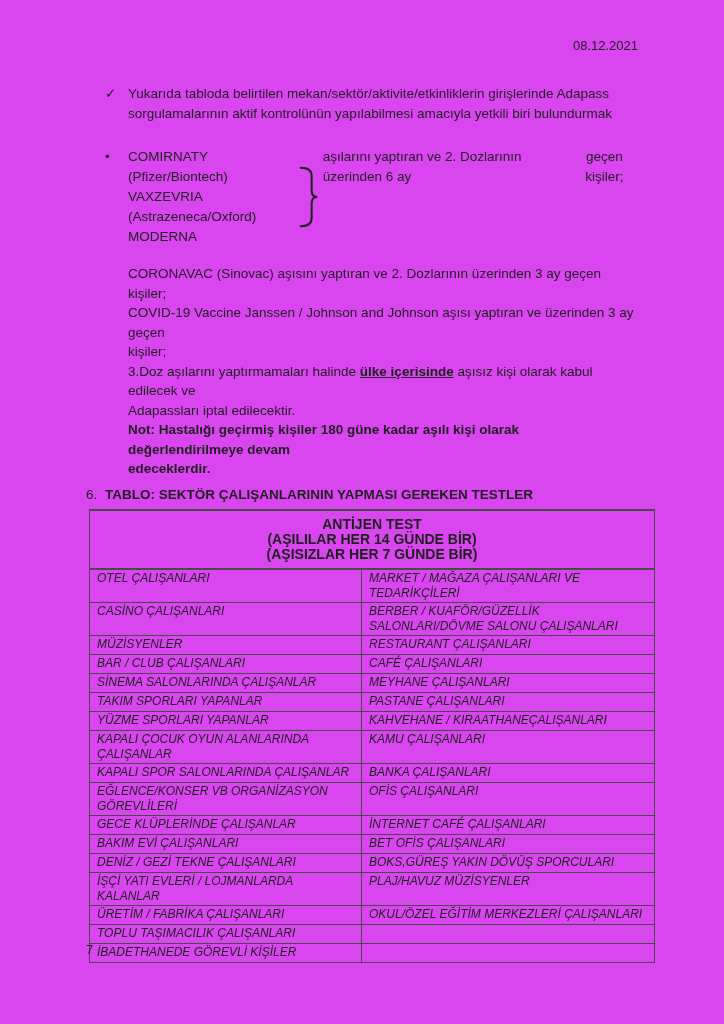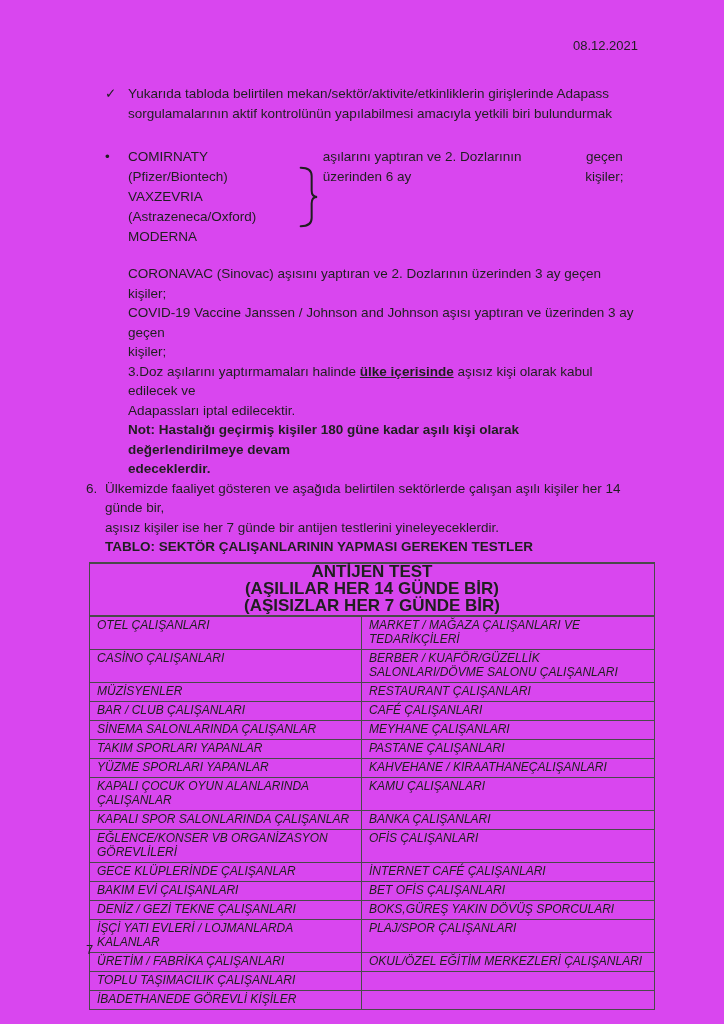"CORONAVAC (Sinovac) aşısını yaptıran ve" .para { margin-bottom: 0 -> 6px }
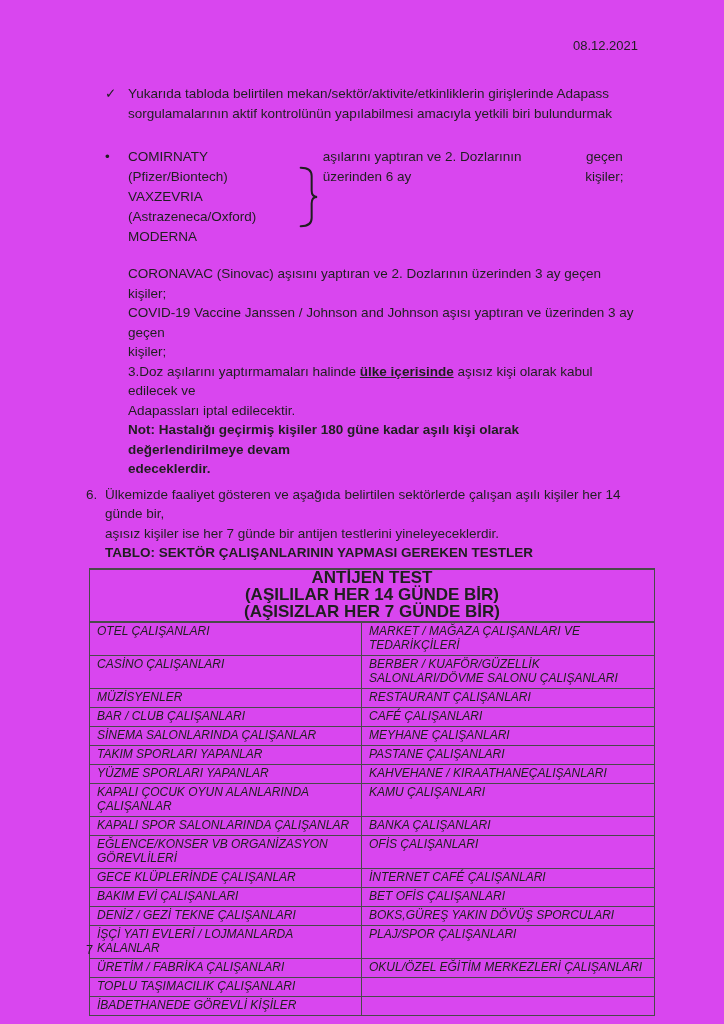"Ülkemizde faaliyet gösteren ve aşağıda" div { html: <div> <div><span>Ülkemizde faaliyet gösteren ve aşağıda belirtilen sektörlerde çalışan aşılı kişiler her 14 günde bir,</span></div> <div><span>aşısız kişiler ise her 7 günde bir antijen testlerini yineleyeceklerdir.</span></div> </div> -> none }
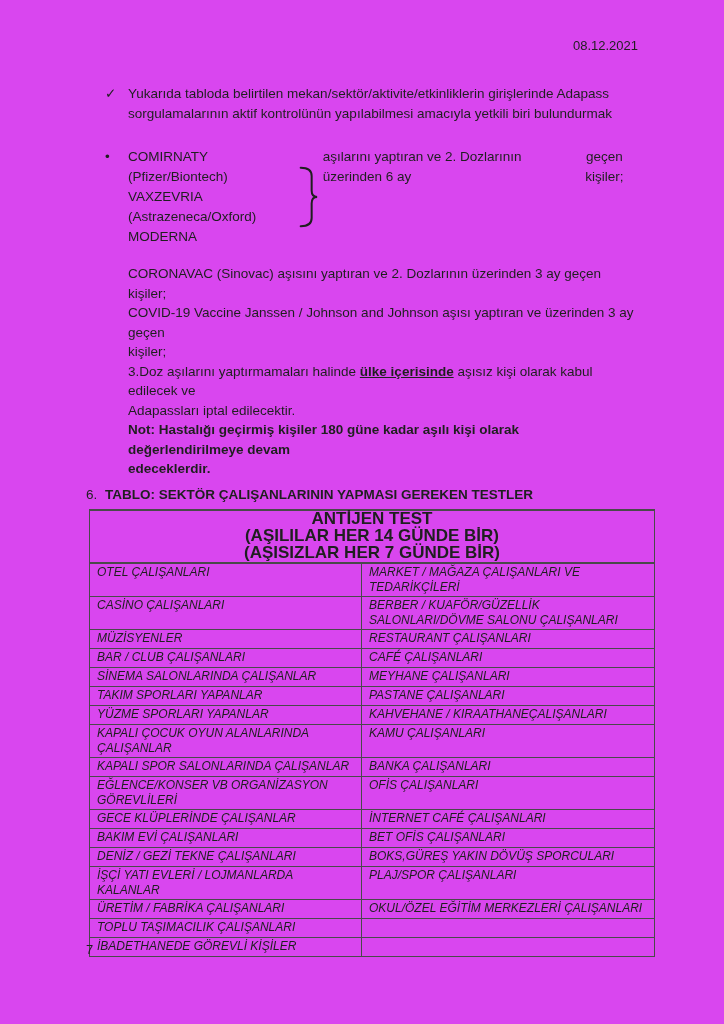"ANTİJEN TEST" .test-table th { font-size: 17px -> 14px; padding: 0 6px -> 6px 6px }
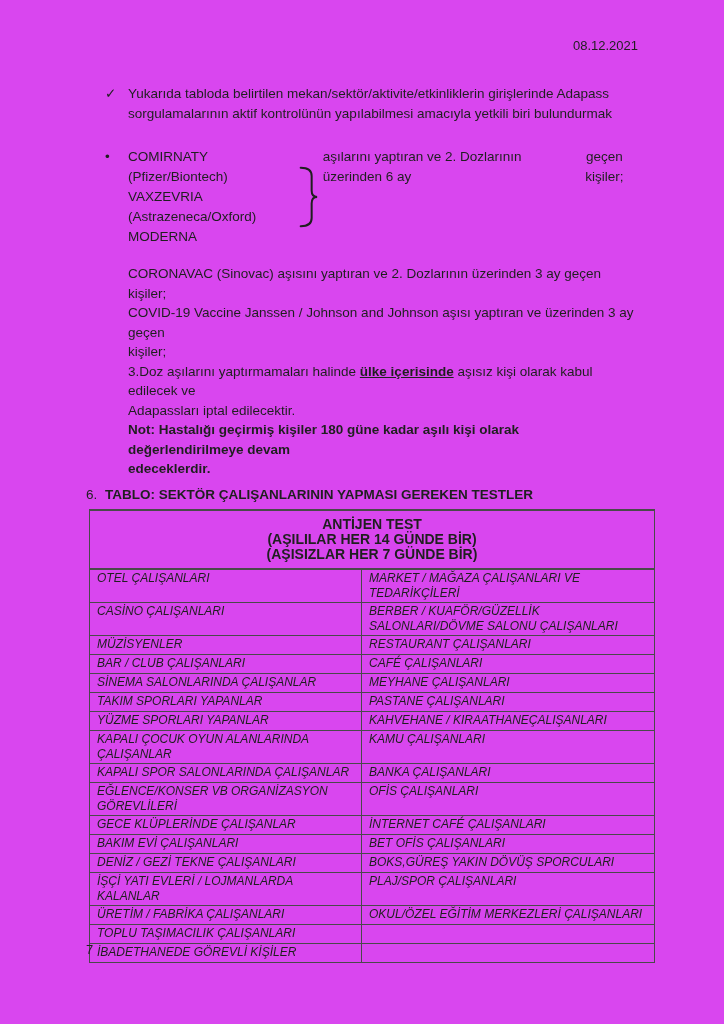"PLAJ/SPOR ÇALIŞANLARI" td { text: PLAJ/SPOR ÇALIŞANLARI -> PLAJ/HAVUZ MÜZİSYENLER }
